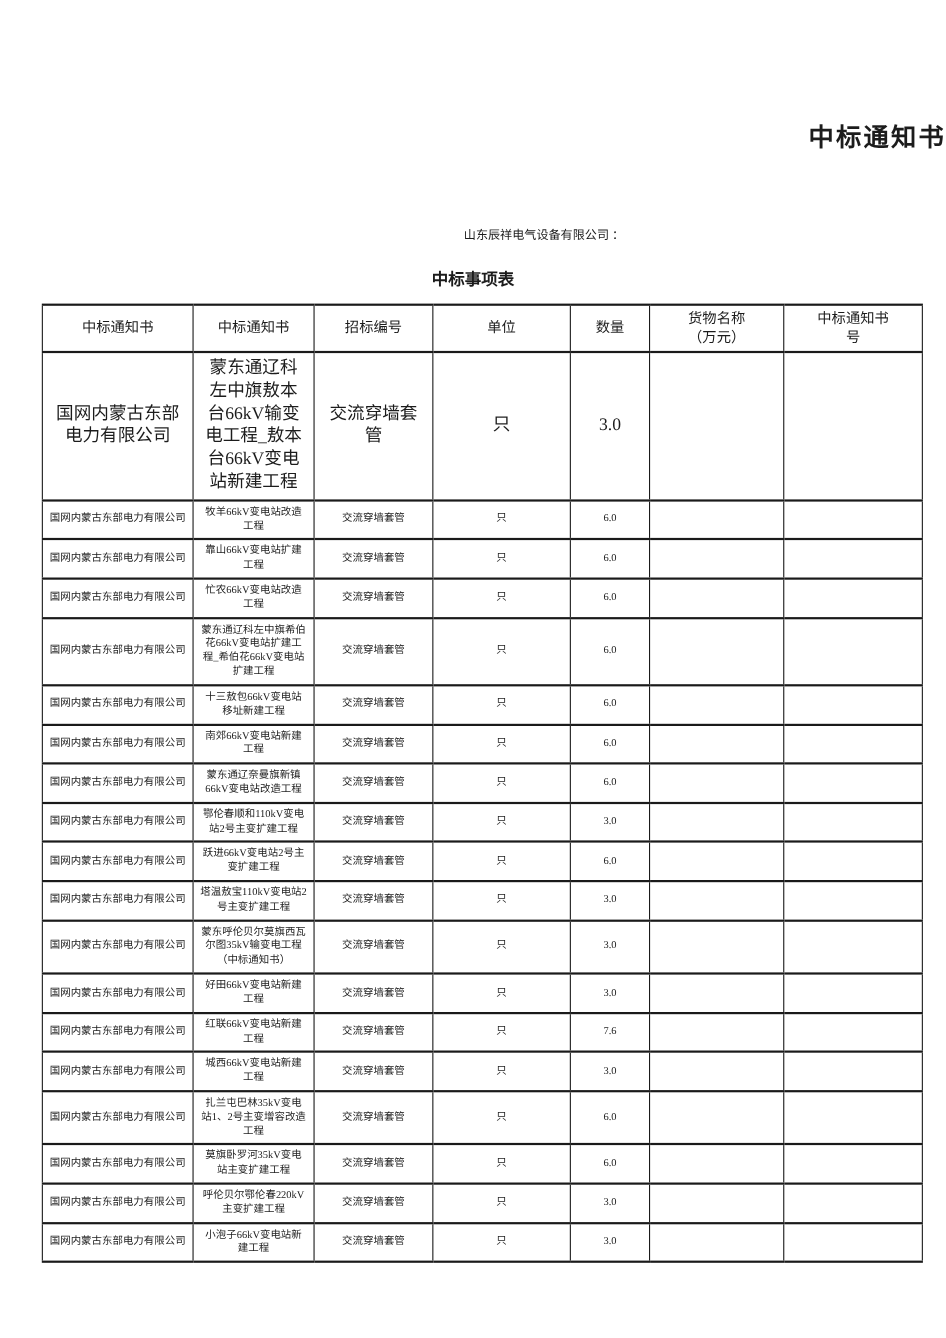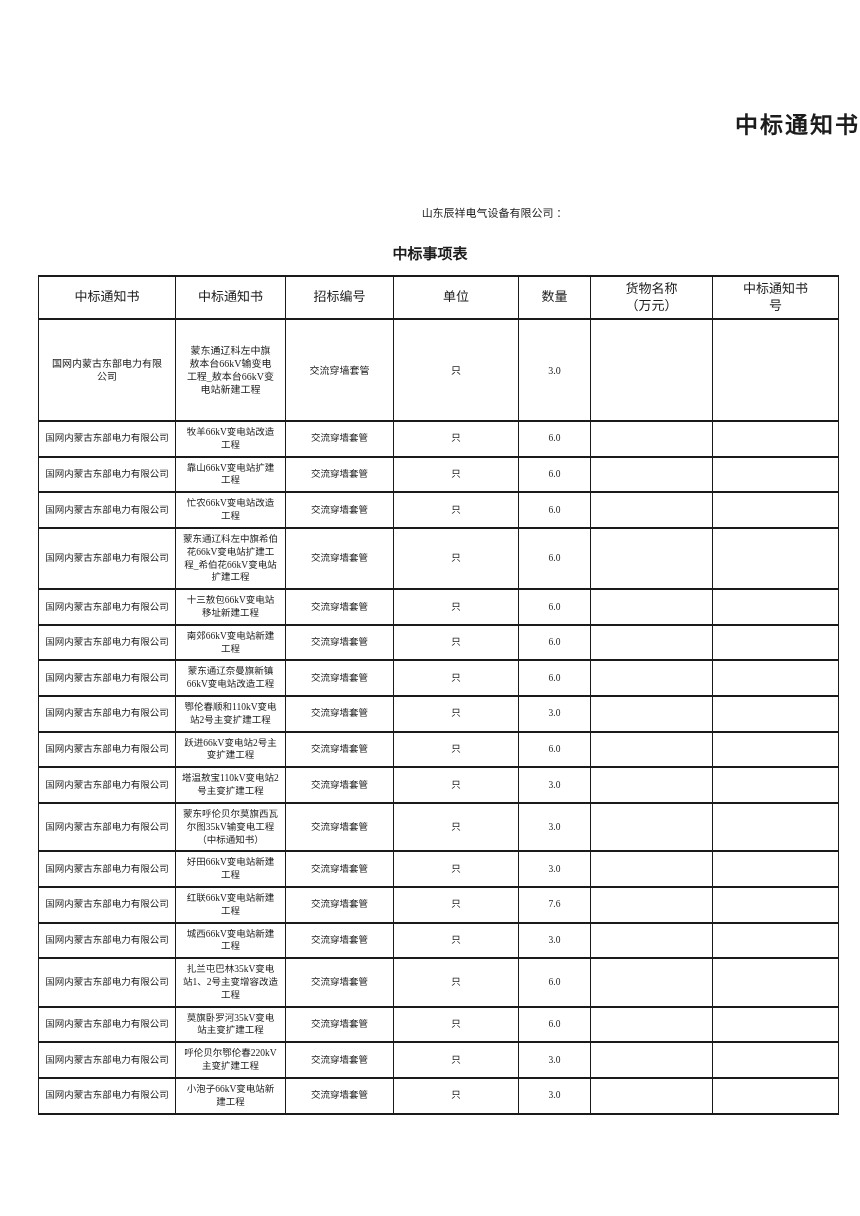"蒙东通辽科左中旗敖本台66kV输变电工程_敖本台66kV变电站新建工程" table.award tr.row-large td { font-size: 10px -> 16px }
